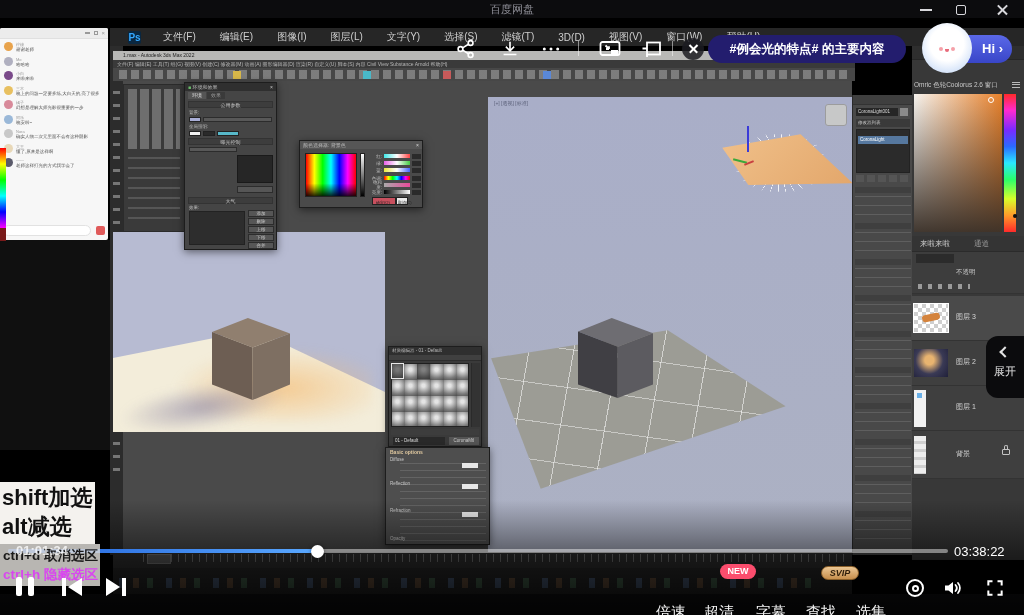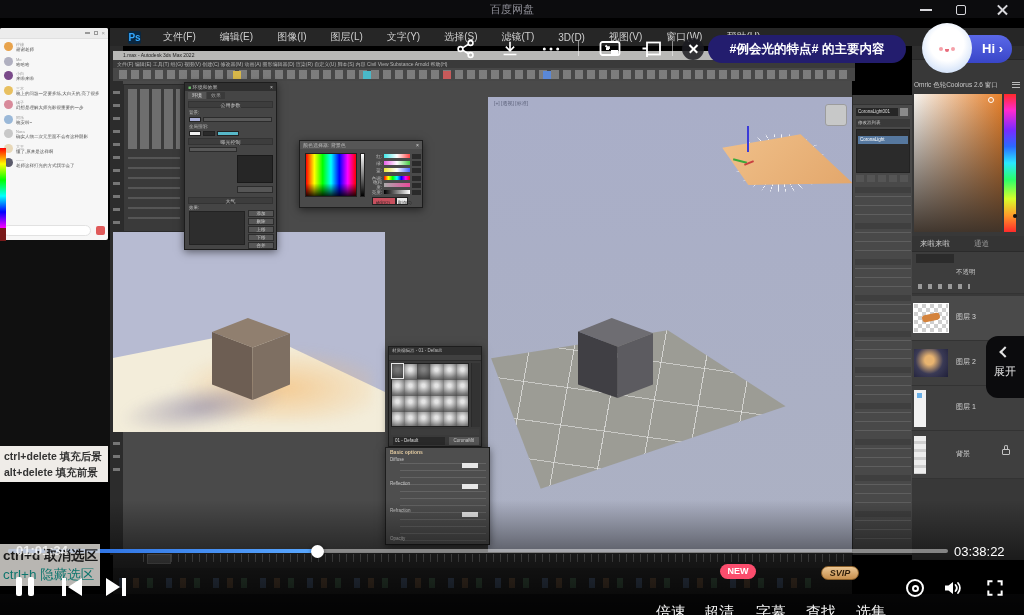"ctrl+delete 填充后景" div.abs { html: <div> <div>ctrl+delete 填充后景</div> <div>alt+delete 填充前景</div> </div> -> none }
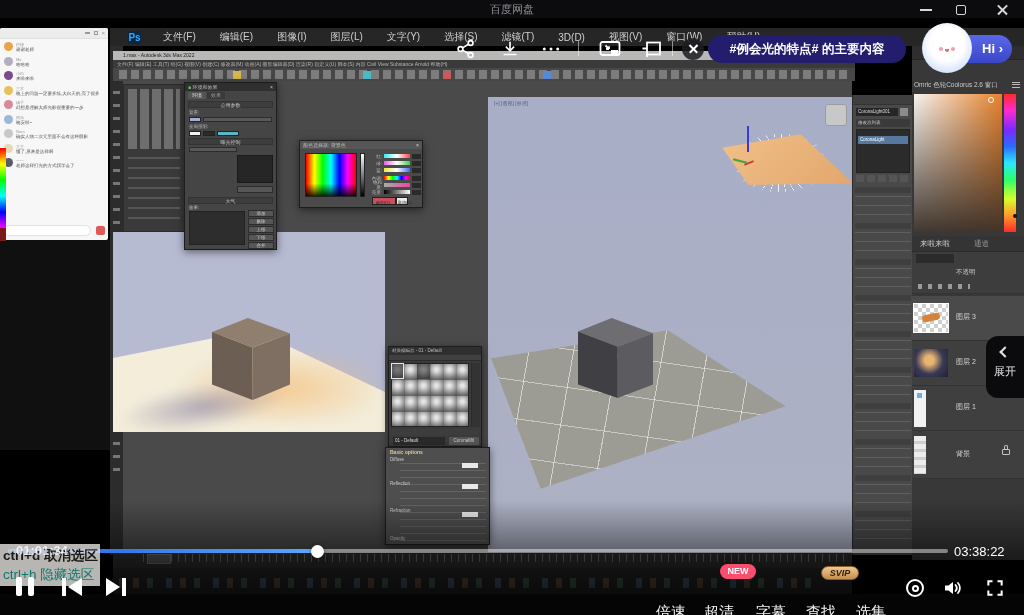"shift加选" div.abs { html: none -> <div> <div>shift加选</div> <div>alt减选</div> </div> }
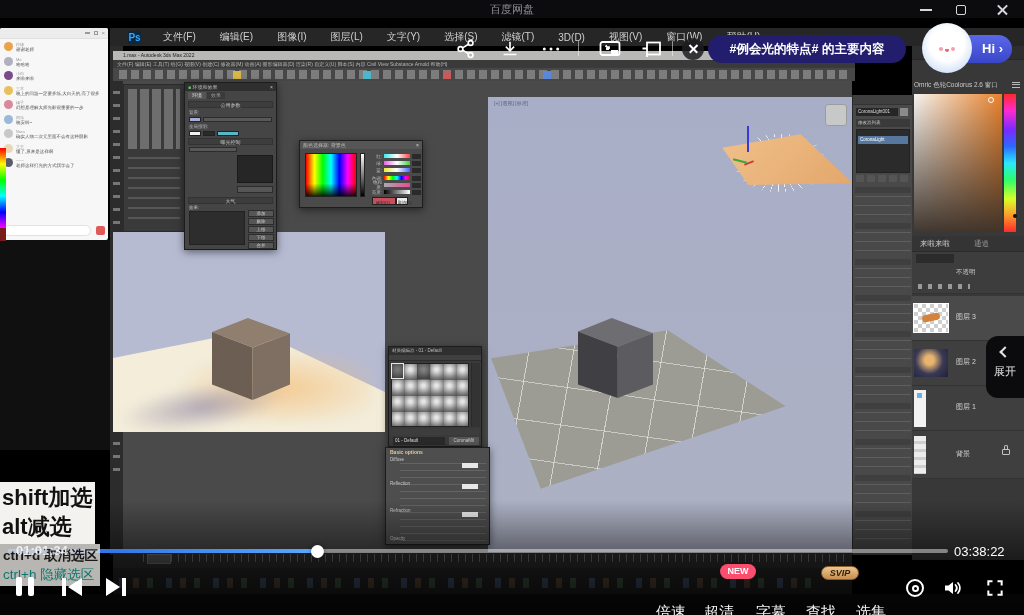"ctrl+h 隐藏选区" div { color: #0f766e -> #d946ef; font-weight: 400 -> 700 }
